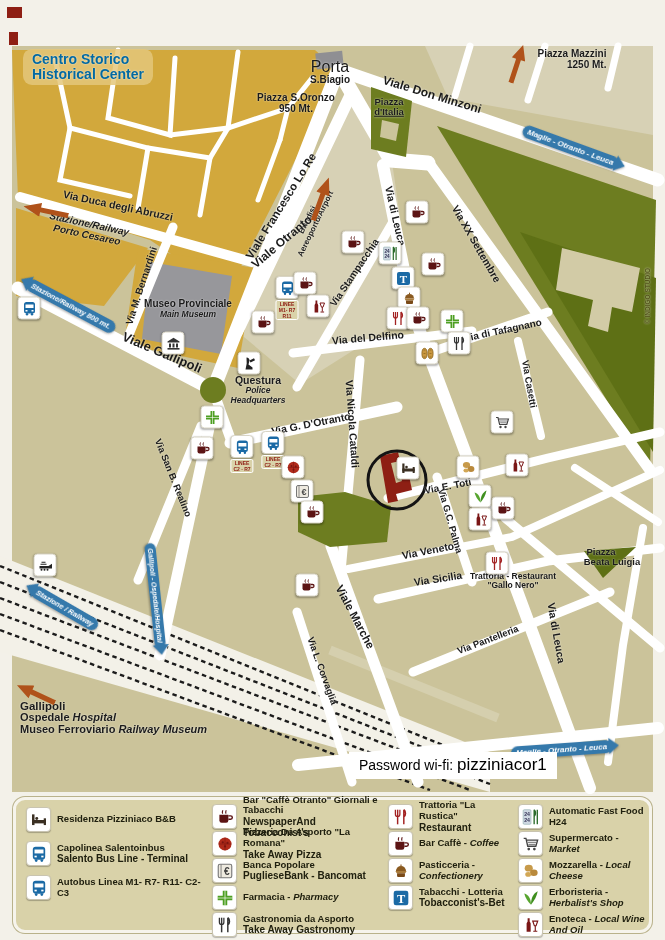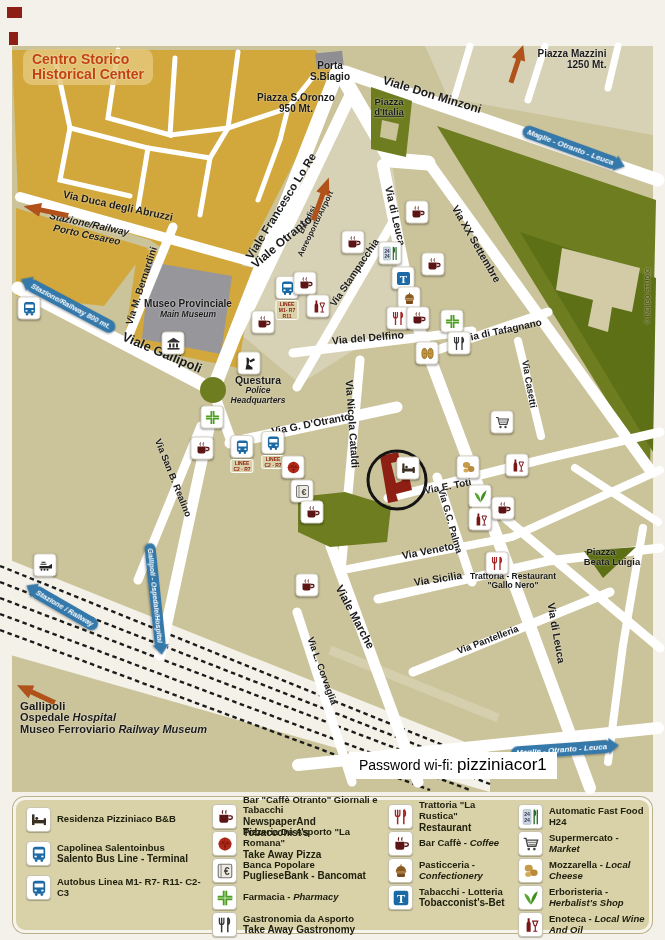"Centro Storico" div.maplabel { color: #c2410c -> #0369a1 }
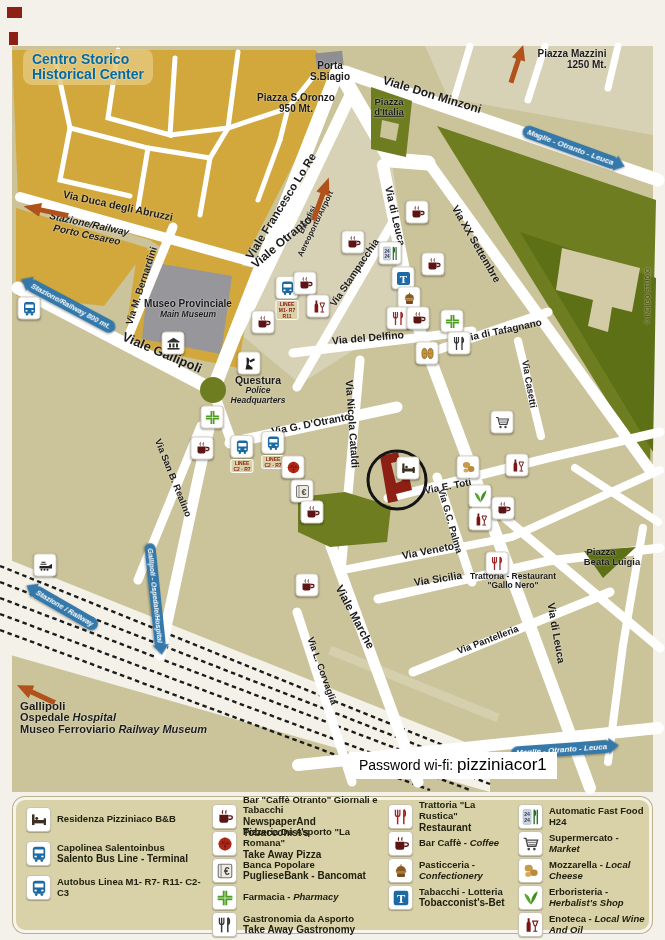"Porta" div { font-size: 10px -> 16px; font-weight: bold -> normal }
